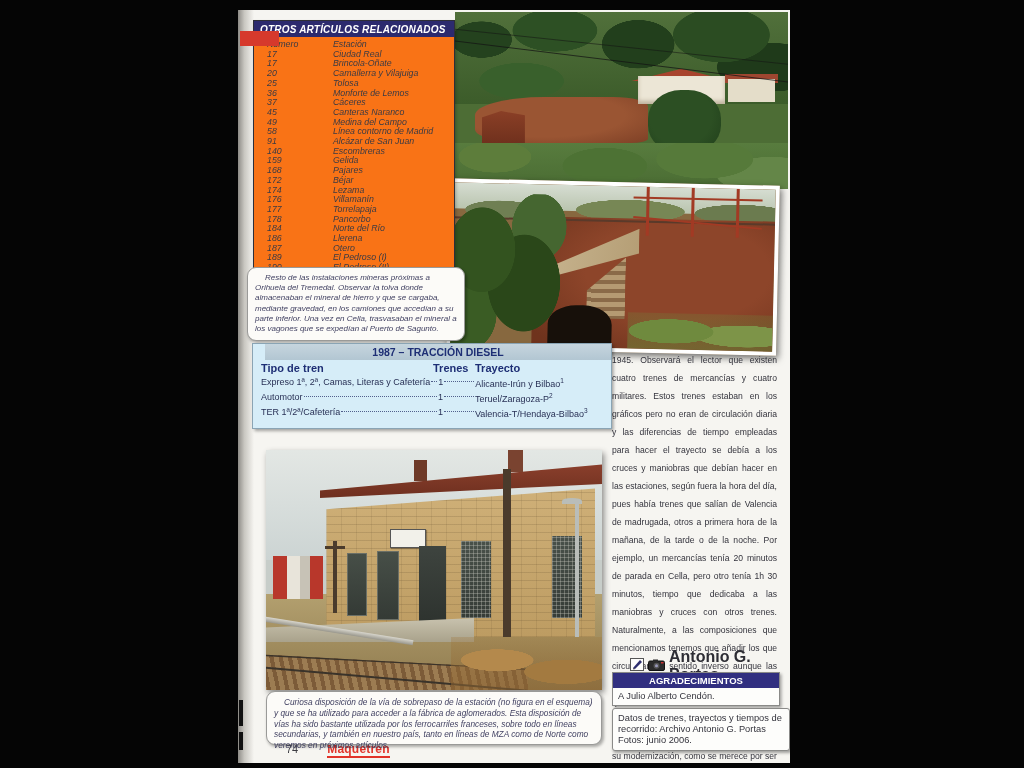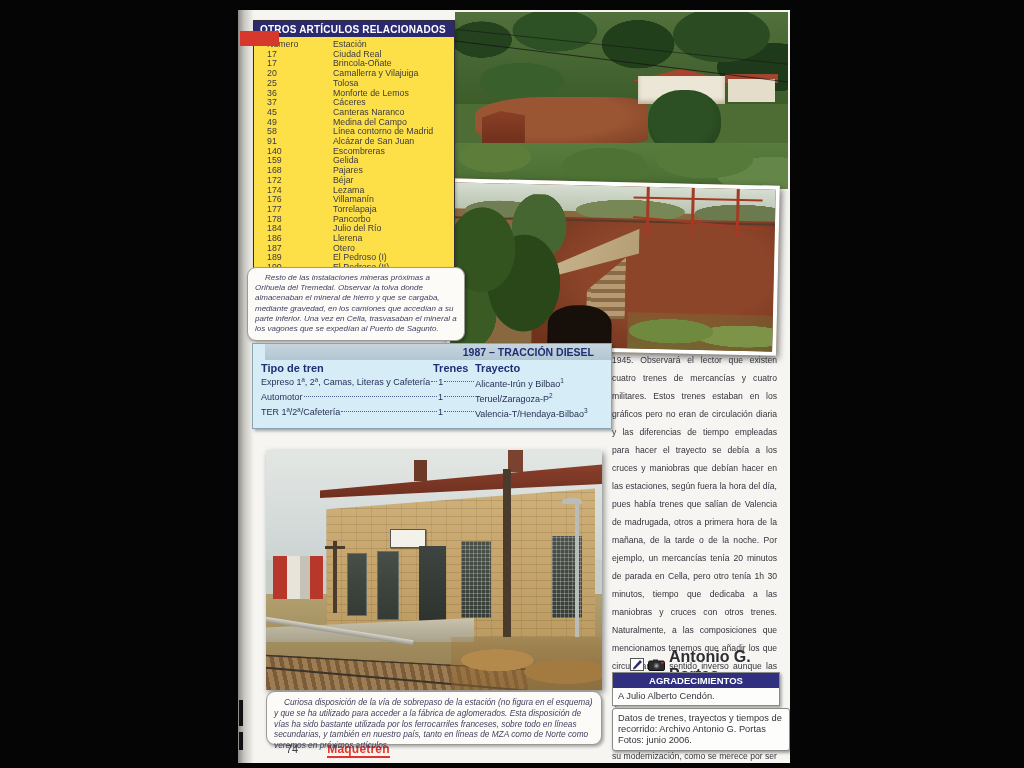"OTROS ARTÍCULOS RELACIONADOS" .related { background: #fde047 -> #f97316; font-style: none -> italic }
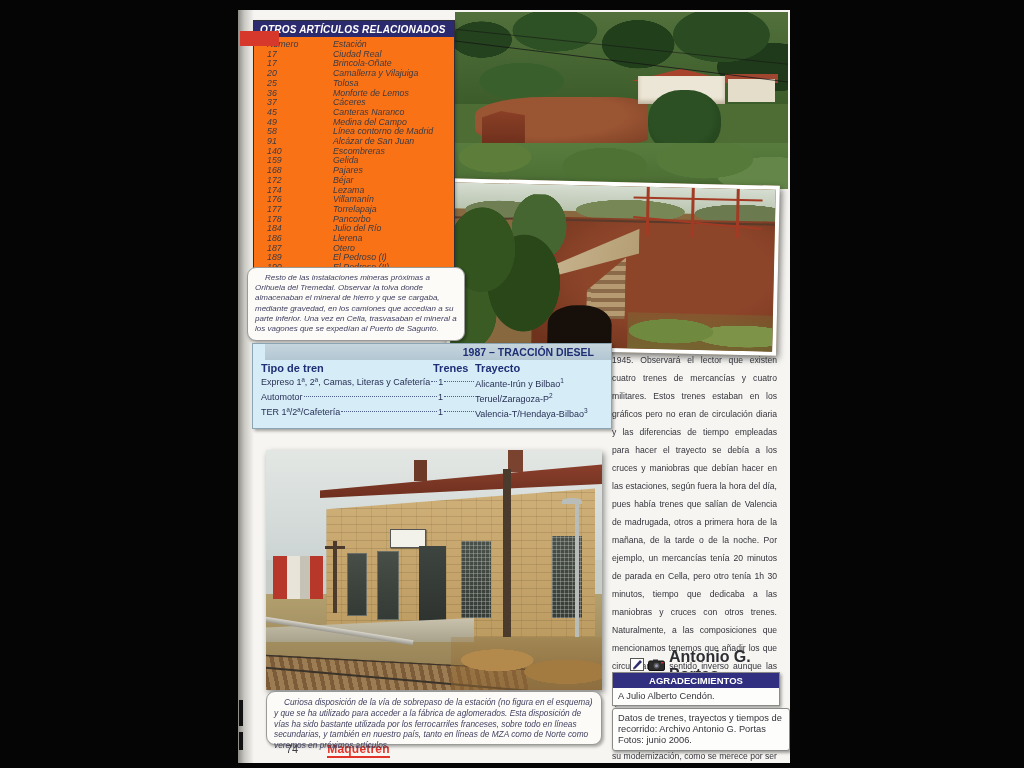"Julio del Río" span.r-est { text: Julio -> Norte }
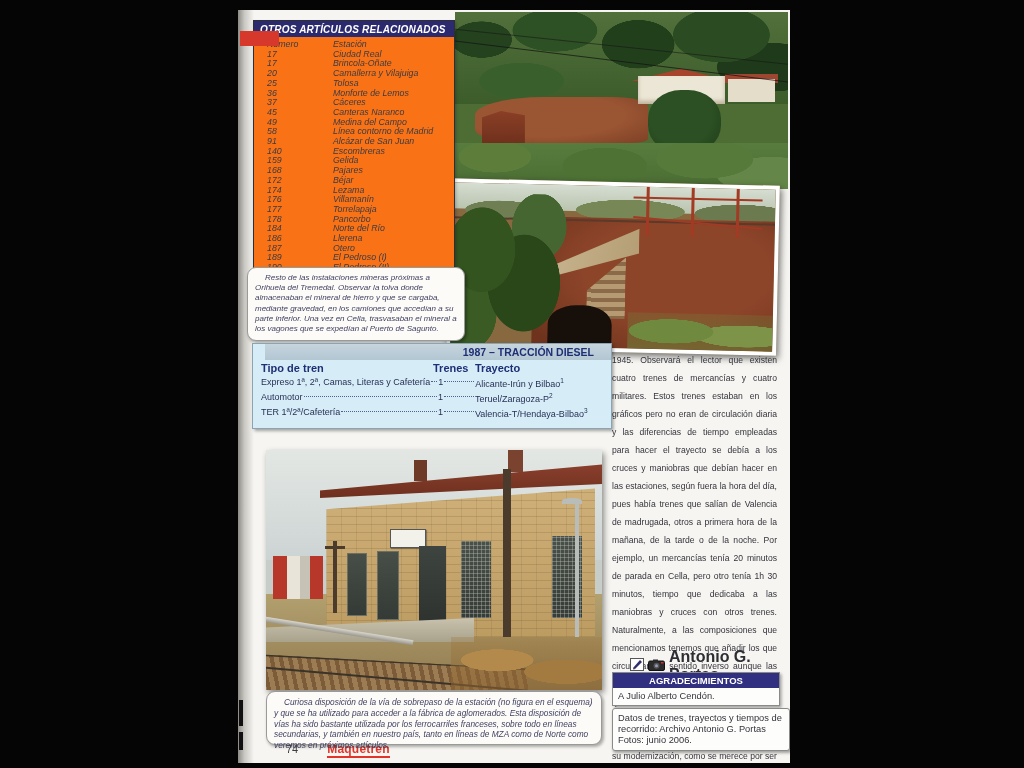"1987 – TRACCIÓN DIESEL" .d-title { padding: 2px 17px -> 2px 5px; text-align: right -> center }
